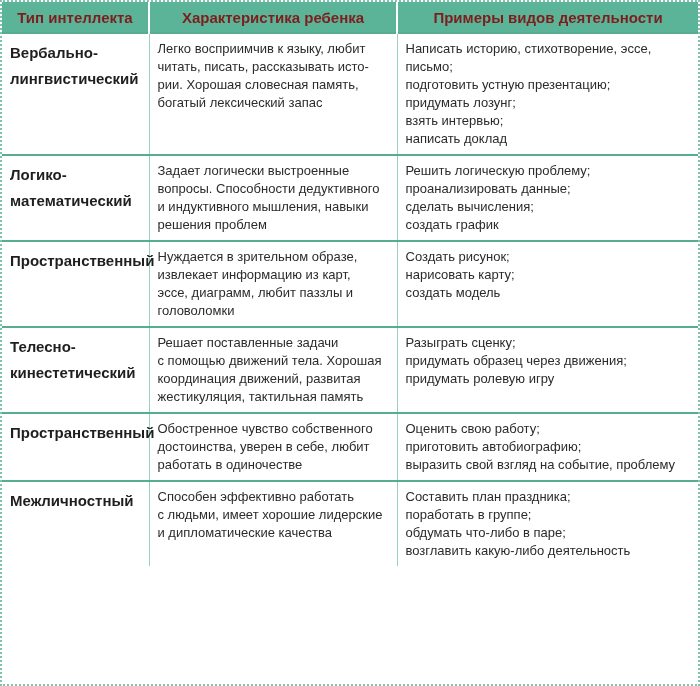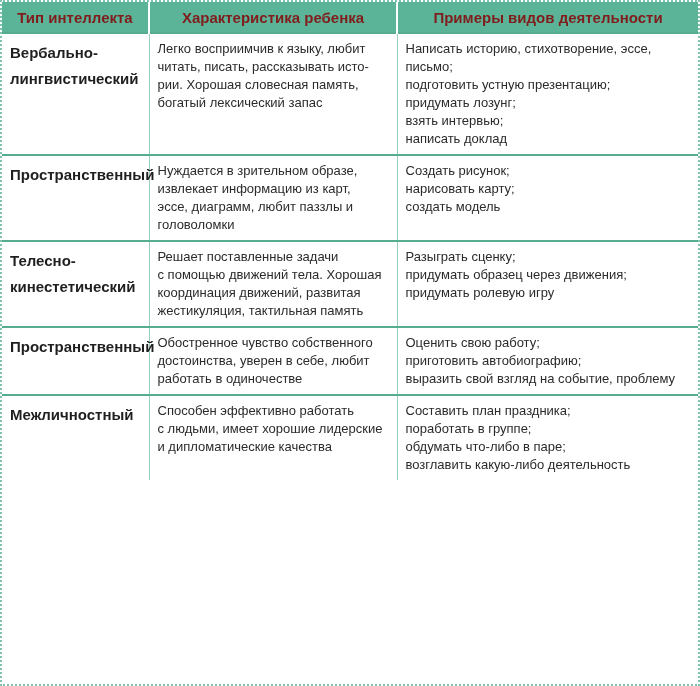"Логико-" tr { html: none -> <tr> <td>Логико- математический</td> <td>Задает логически выстроенные вопросы. Способности дедуктивного и индуктивного мышления, навыки решения проблем</td> <td>Решить логическую проблему; проанализировать данные; сделать вычисления; создать график</td> </tr> }
